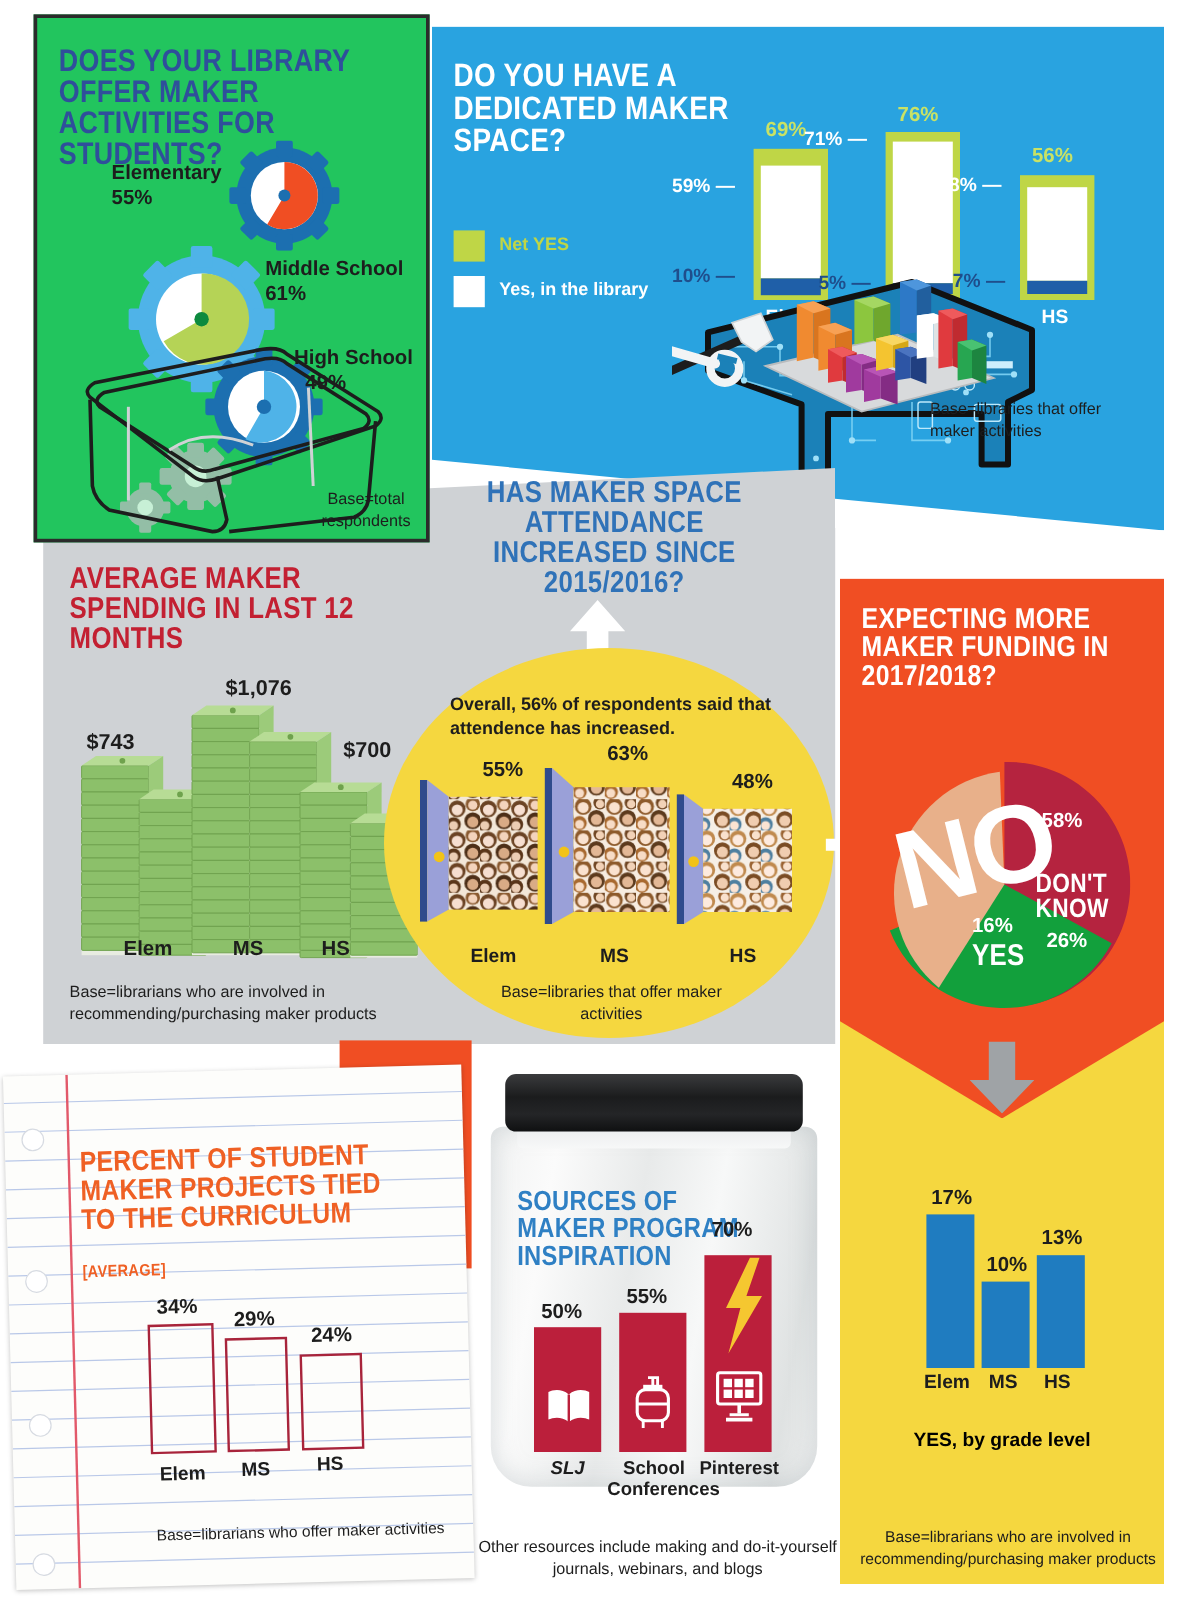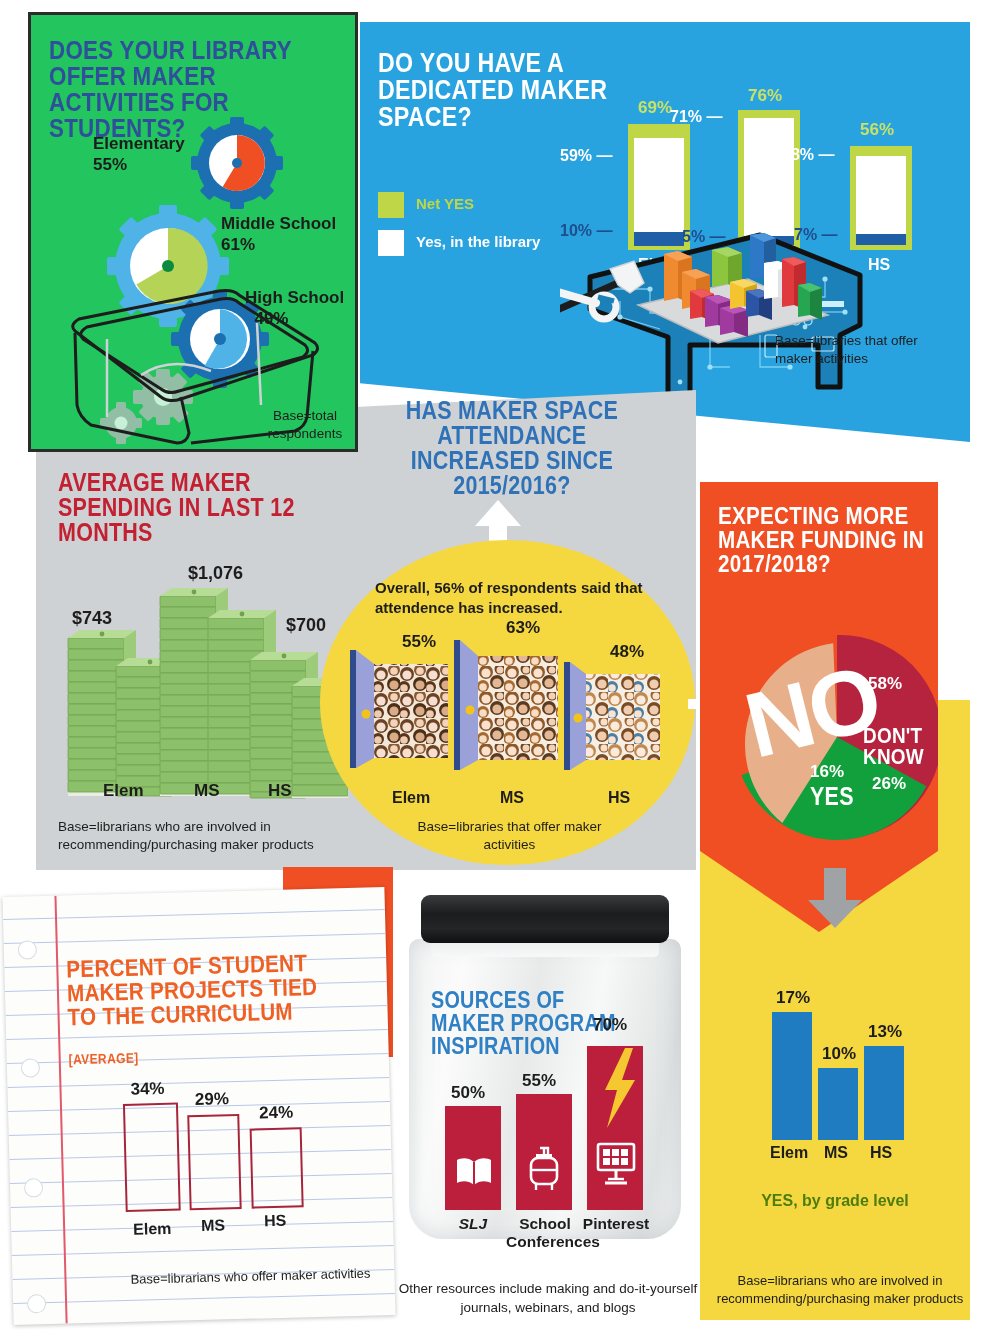"EXPECTING MORE MAKER FUNDING IN" #panel-orange { width: 238px -> 270px }
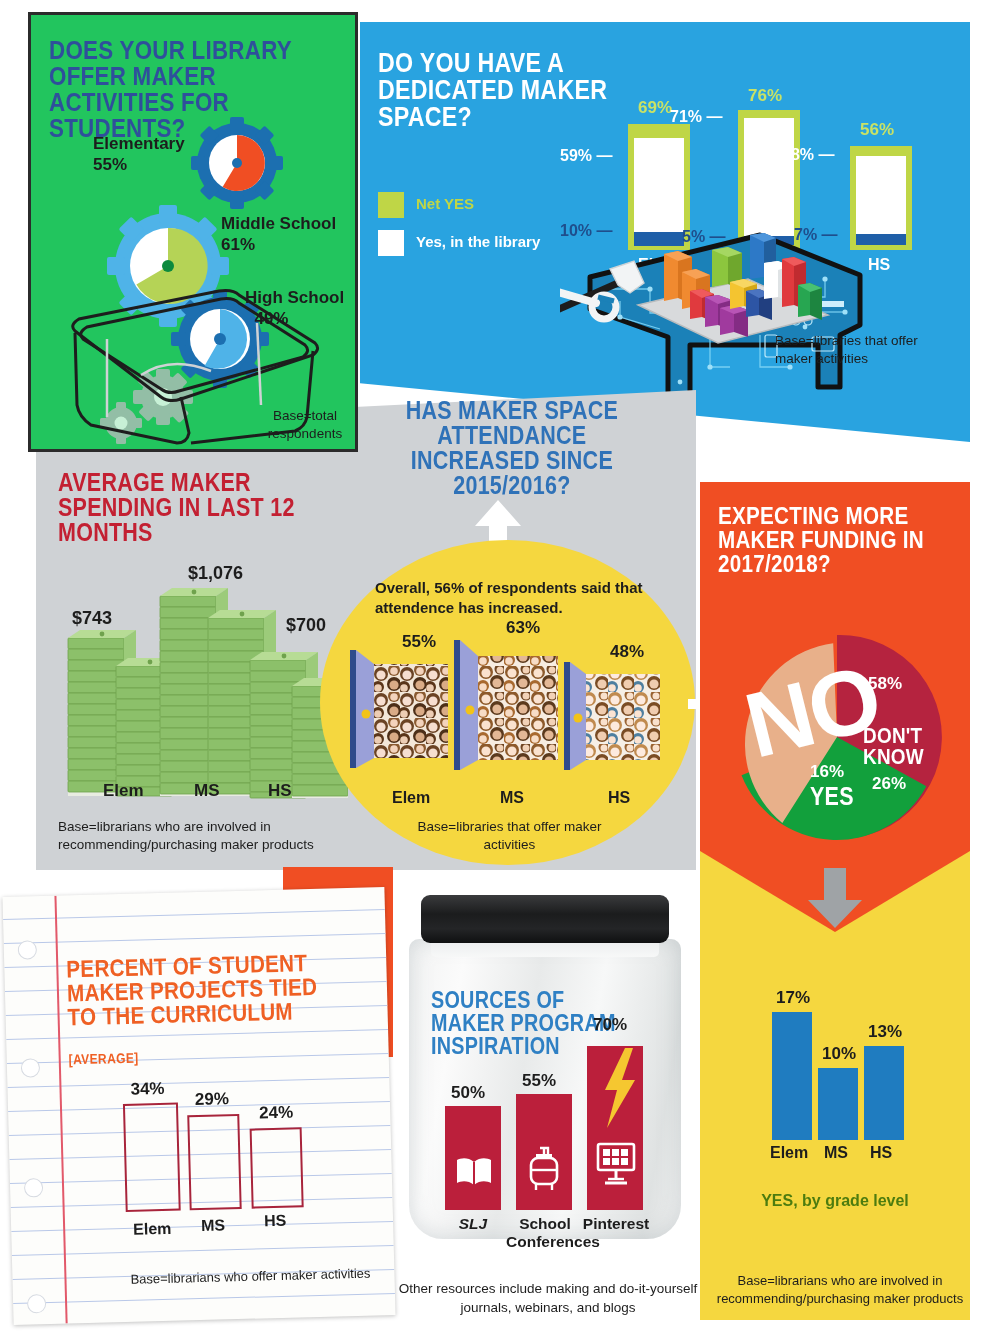"YES, by grade level" #yes-grade-lbl { color: #4d7c0f -> #000000 }
